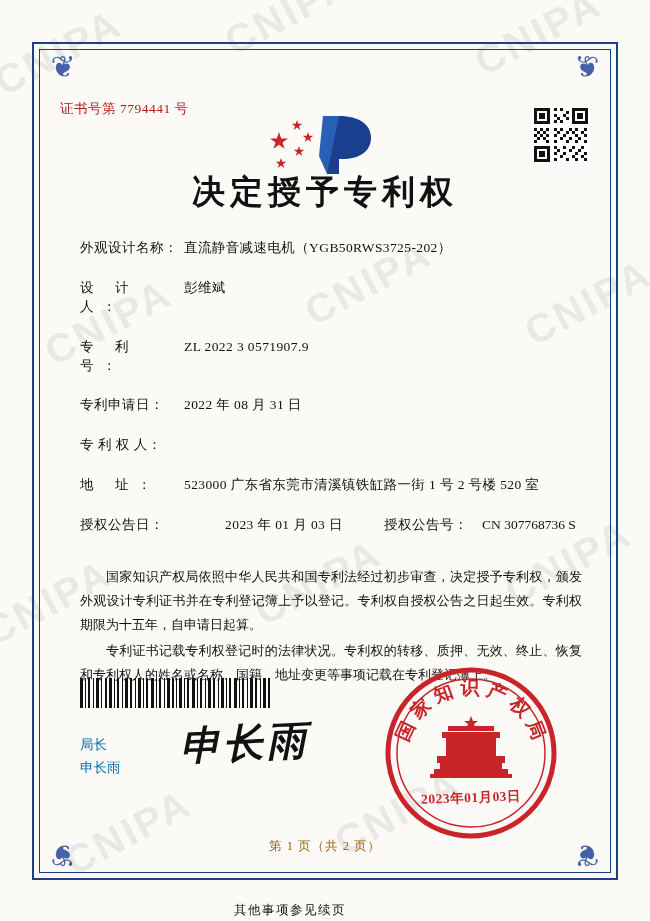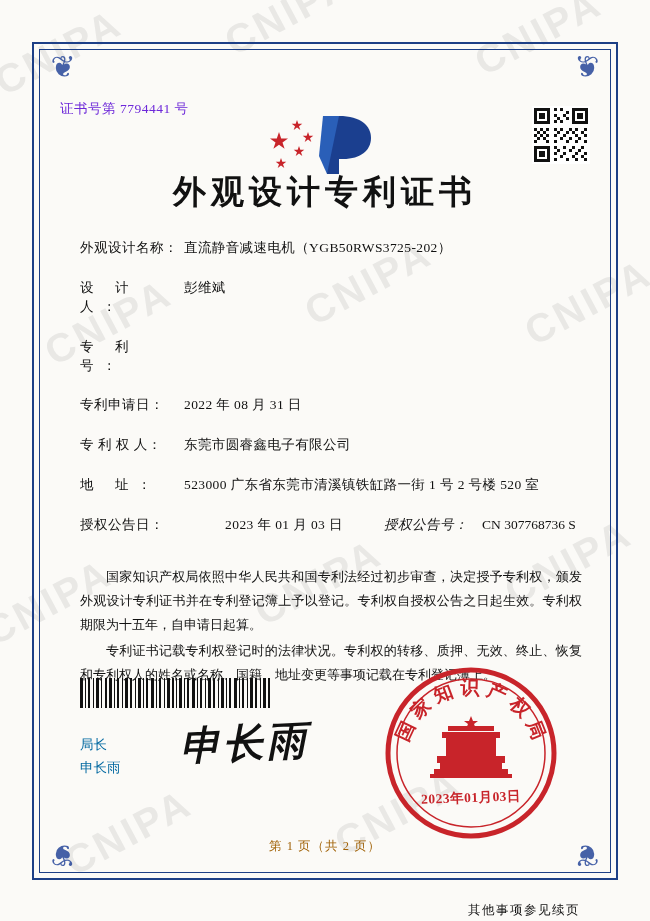"证书号第 7794441 号" .cert-no { color: #6d28d9 -> #b91c1c }
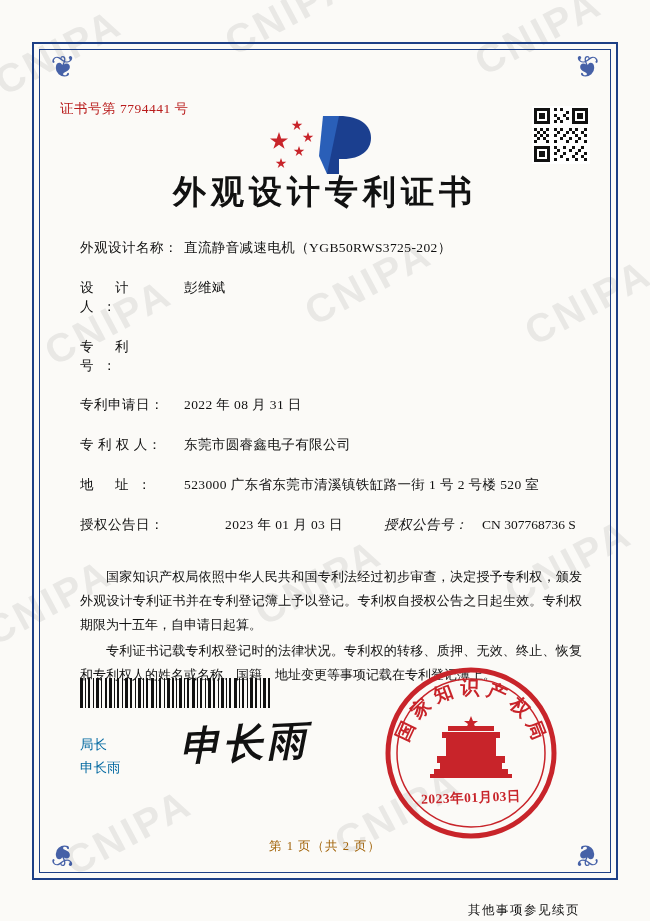"外观设计专利证书" div.title { text: 外观设计专利证书 -> 决定授予专利权 }
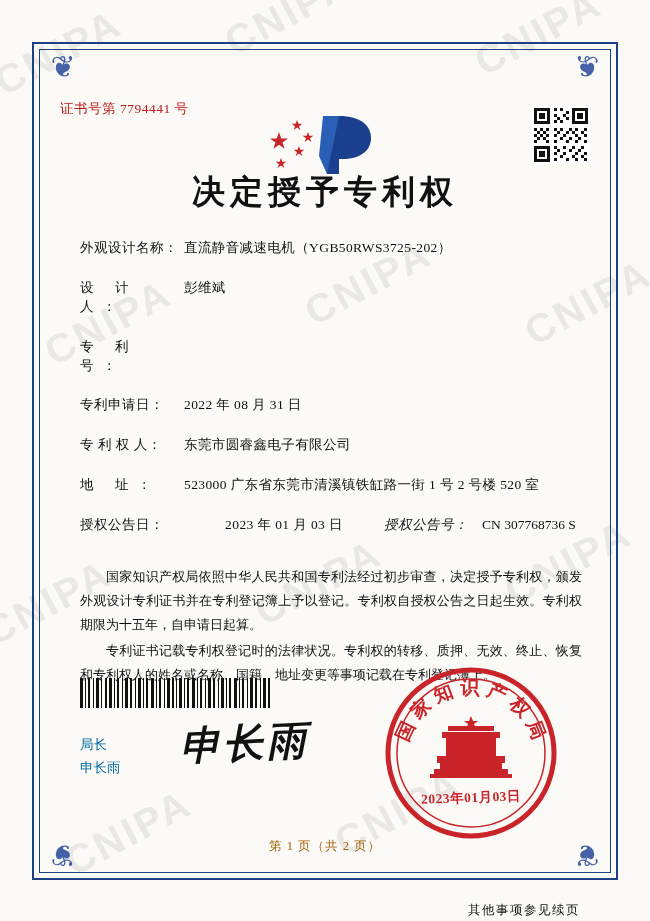"ZL 2022 3 0571907.9" div.field-value { html: none -> <div>ZL 2022 3 0571907.9</div> }
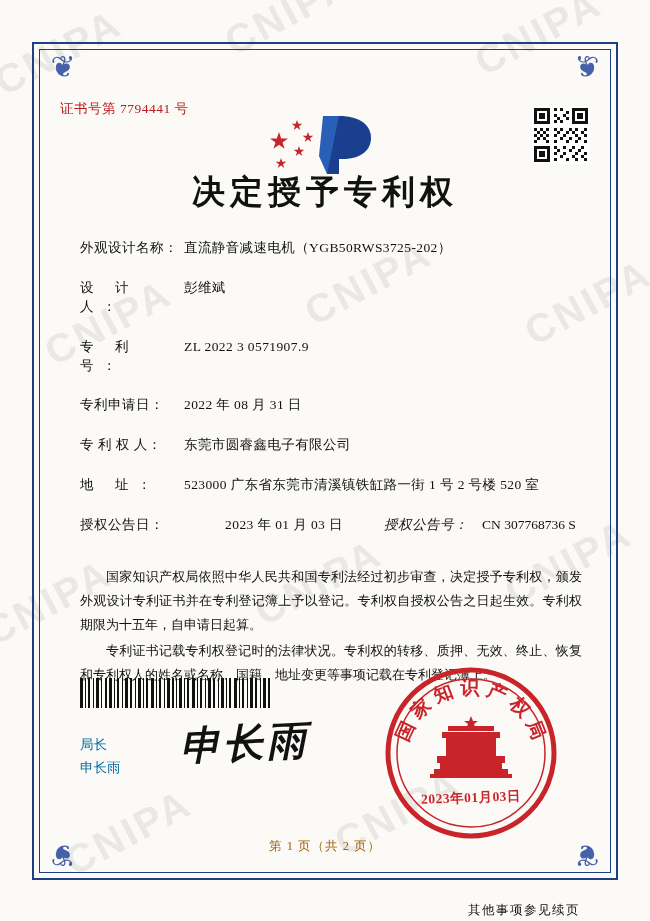"东莞市圆睿鑫电子有限公司" div.field-value { html: <div>东莞市圆睿鑫电子有限公司</div> -> none }
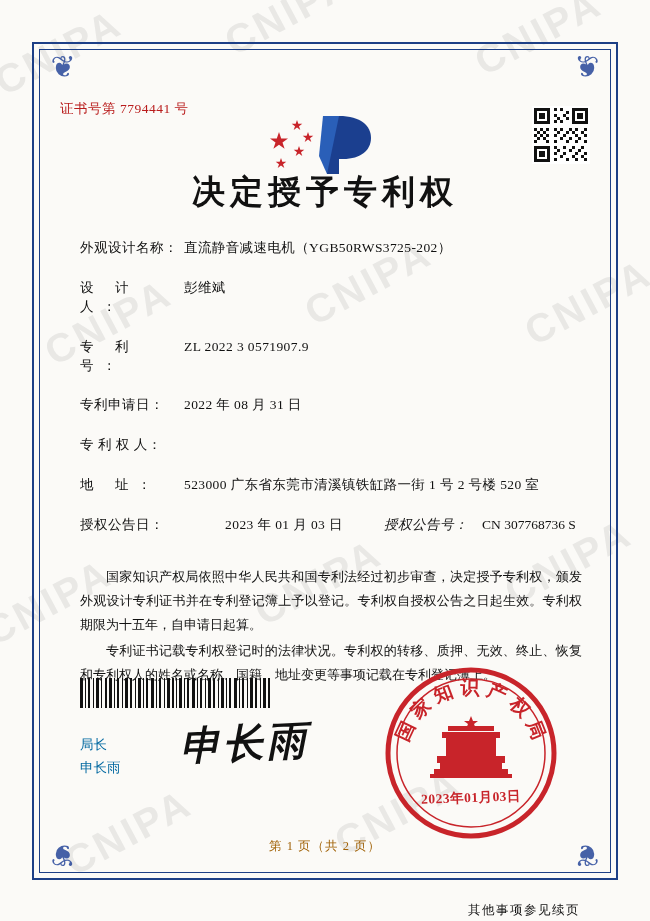"授权公告号：" .field-label2 { font-style: italic -> none }
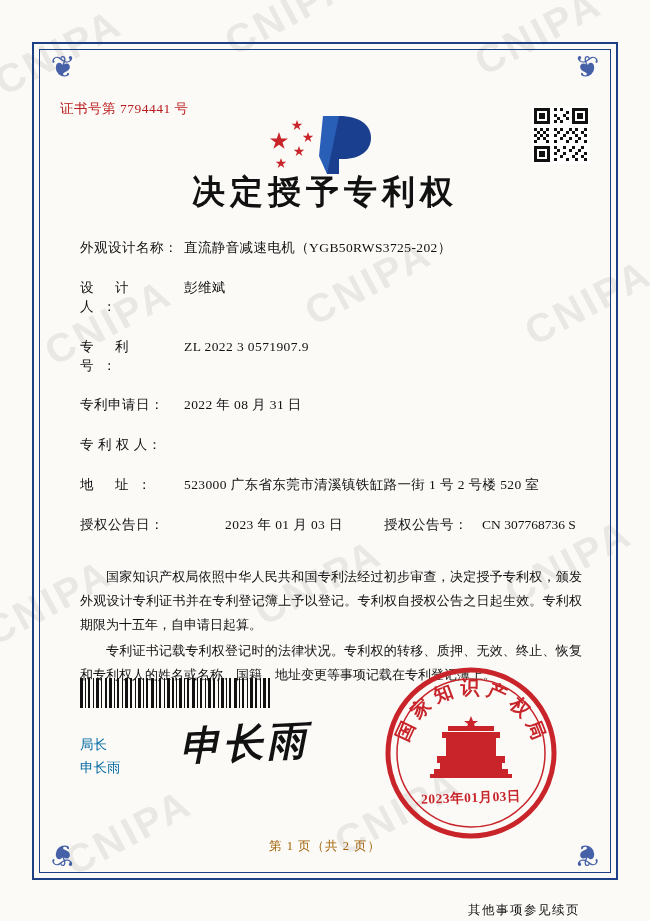"其他事项参见续页" .footer-note { text-align: right -> center }
